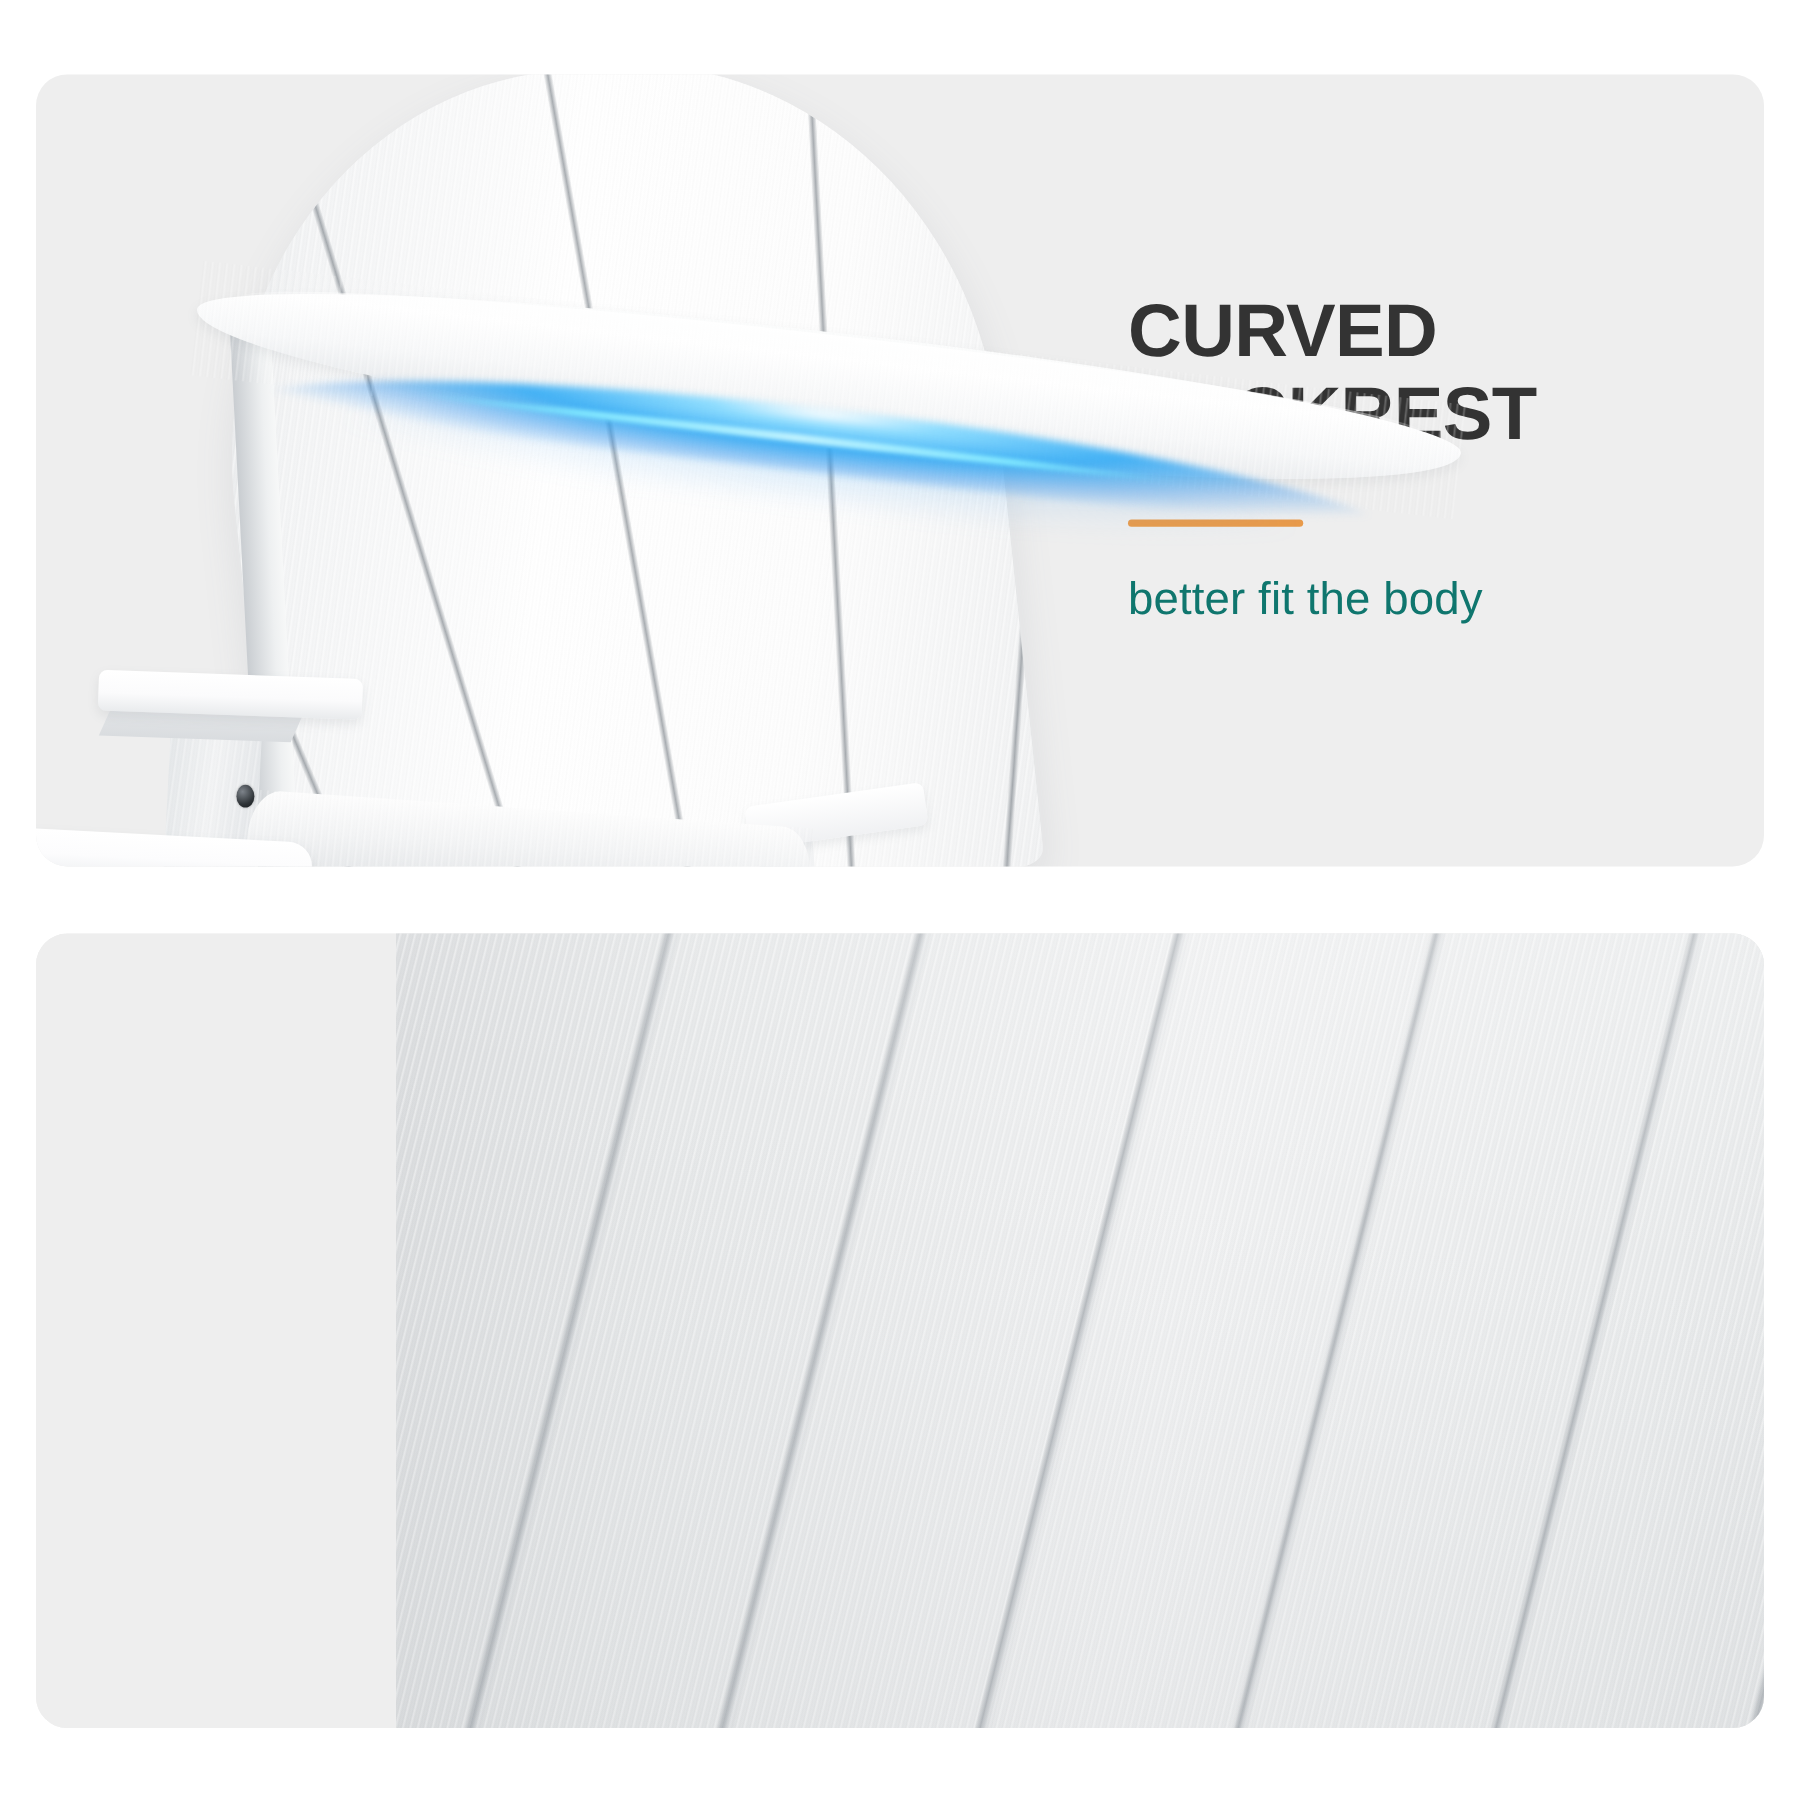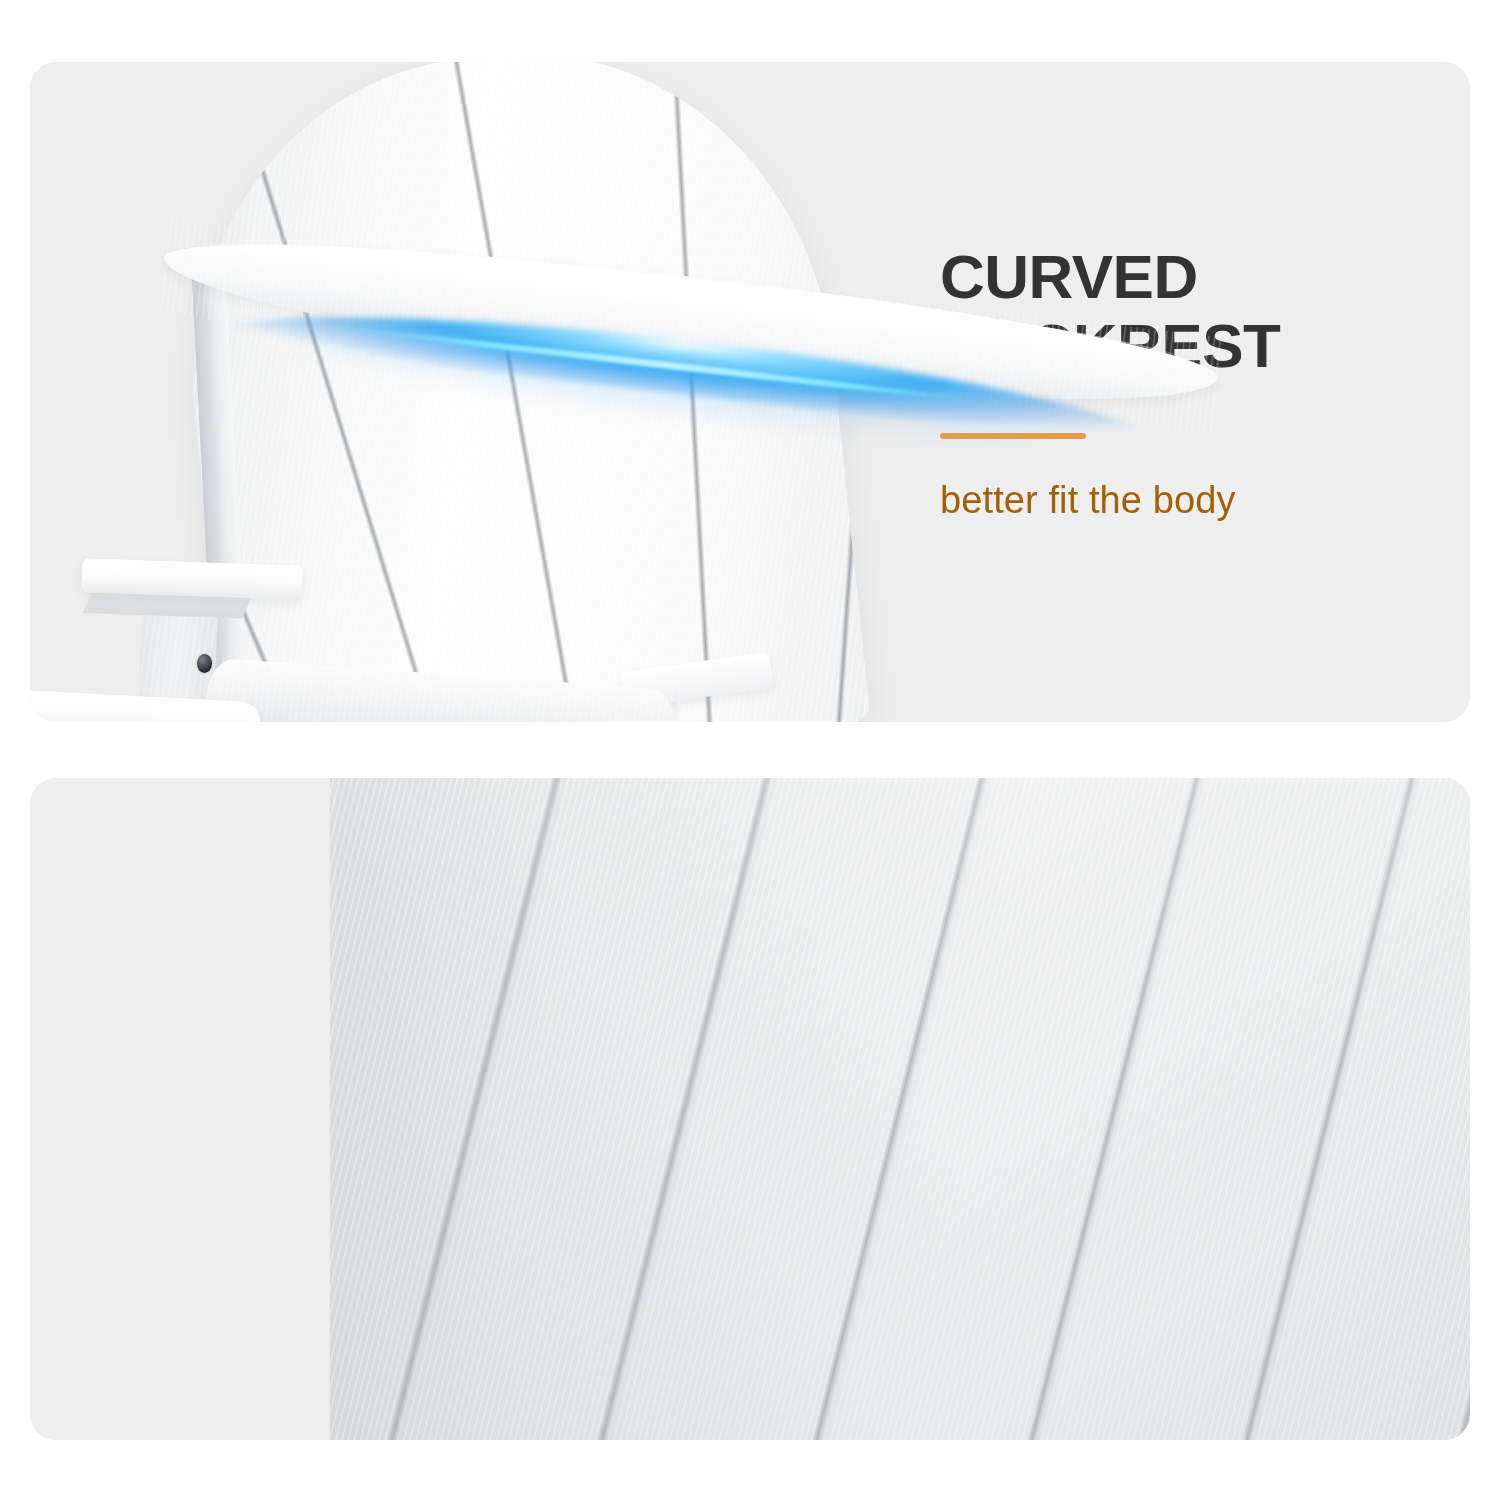"better fit the body" .subtitle { color: #a16207 -> #0f766e }
